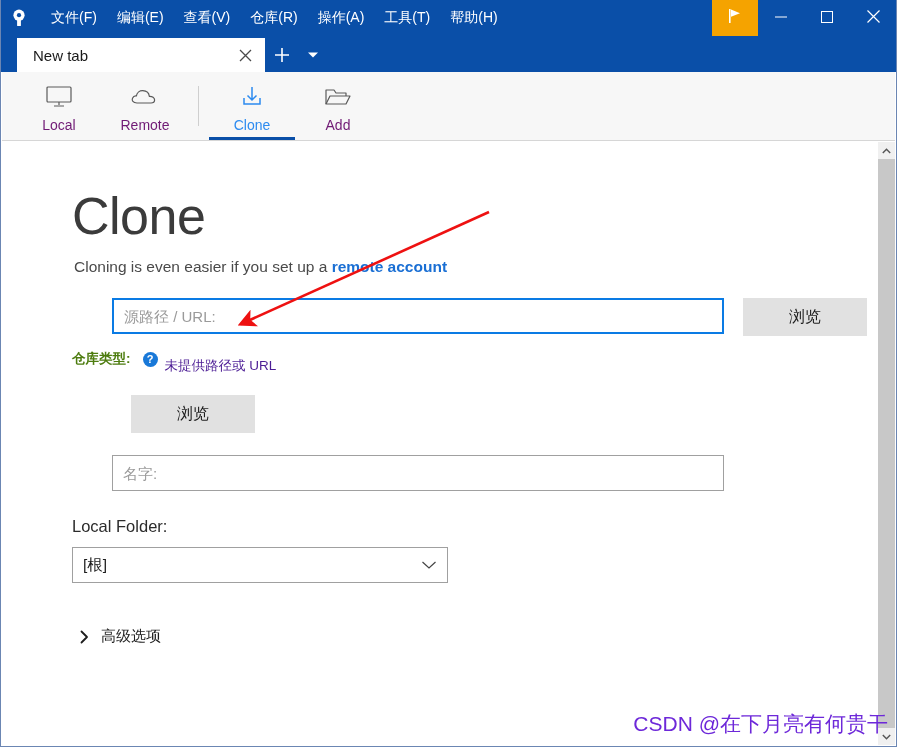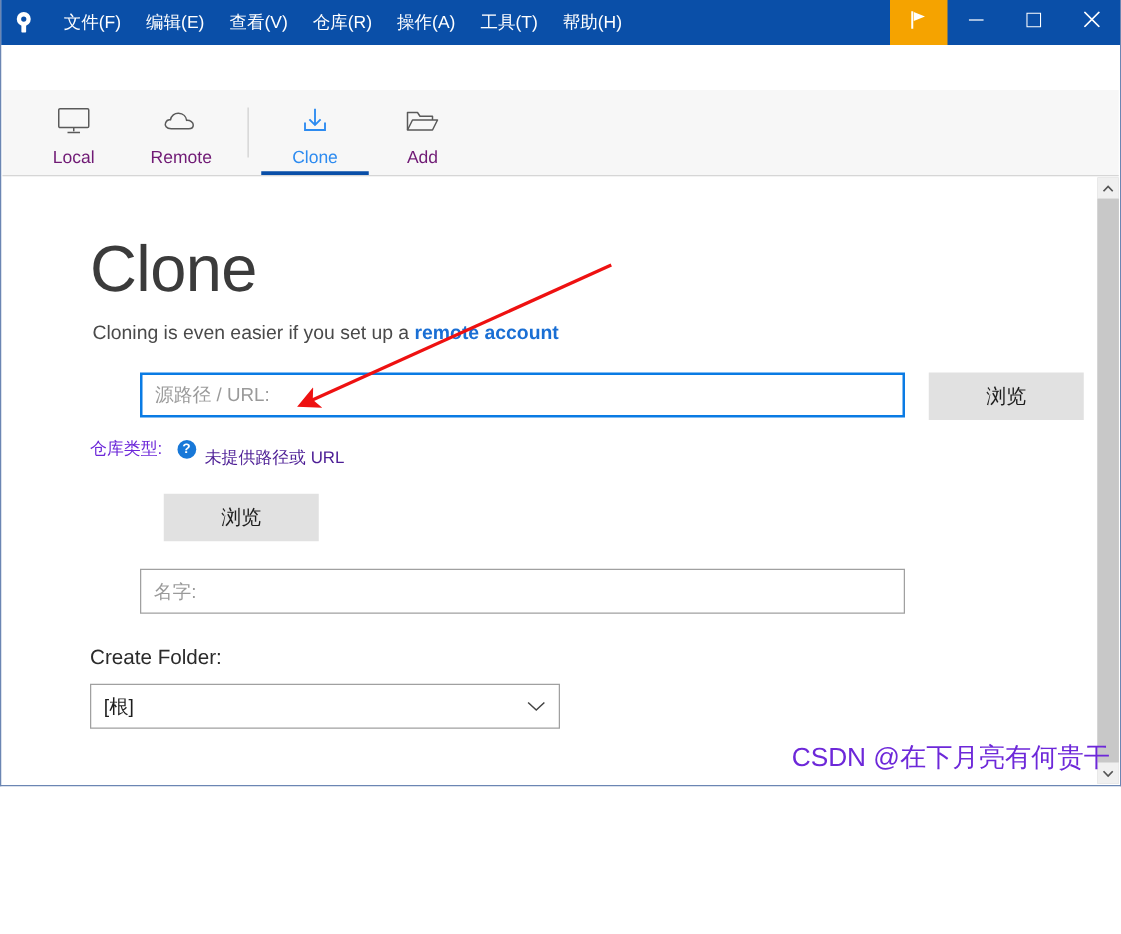"文件(F)" #app { height: 629px -> 747px }
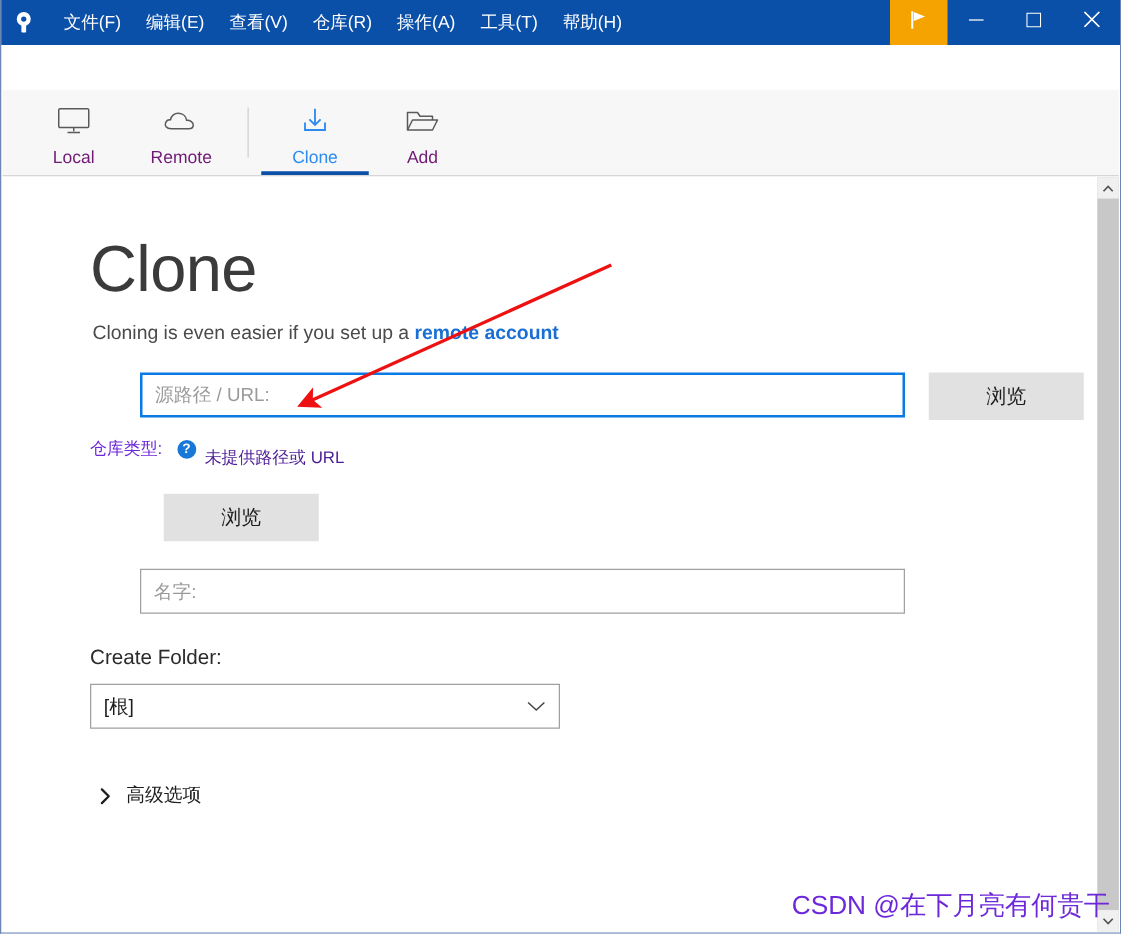"New tab" div.tabstrip { html: none -> <div> <div> <span>New tab</span> <span> <svg> <path></path> </svg> </span> </div> <div> <svg> <path></path> </svg> </div> <div> <svg> <path></path> </svg> </div> </div> }
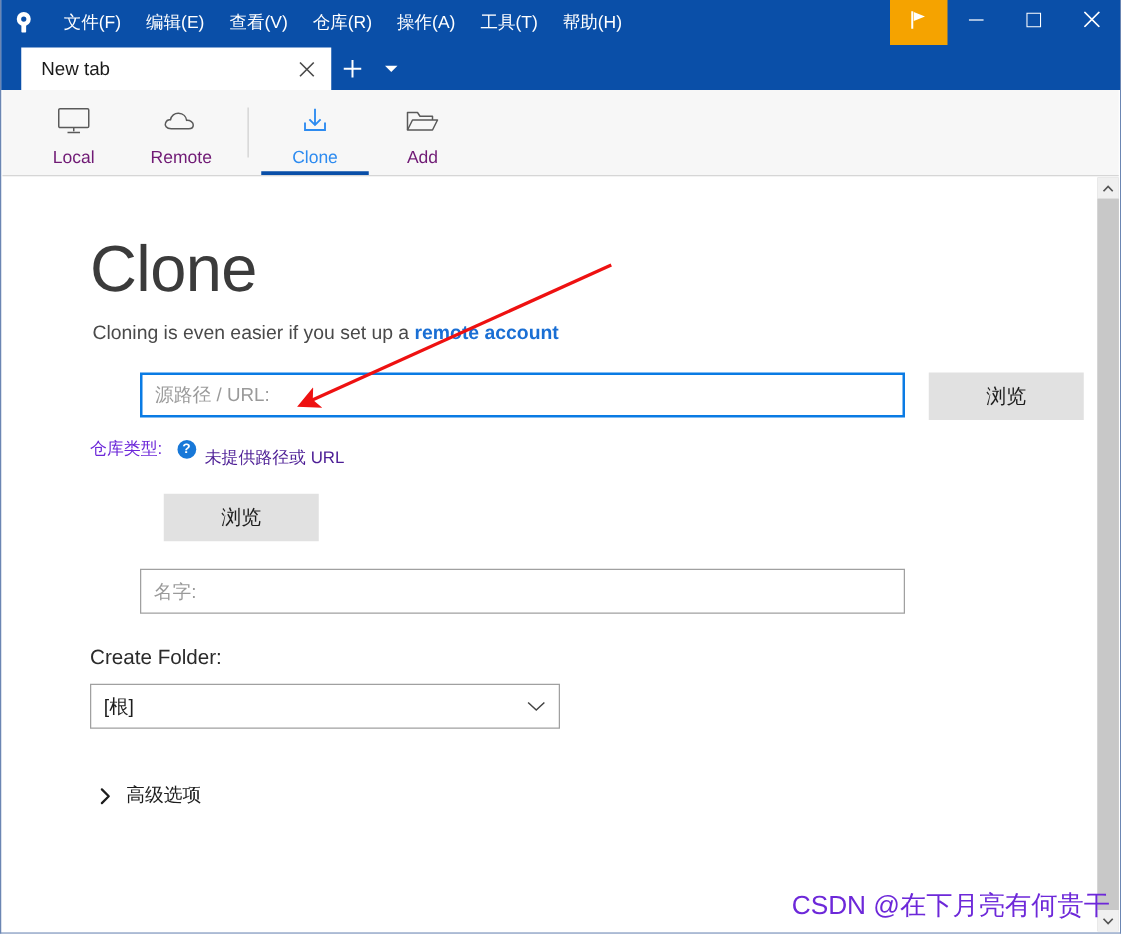"仓库类型:" .repo-type-label { color: #6d28d9 -> #4d7c0f; font-weight: 400 -> 700 }
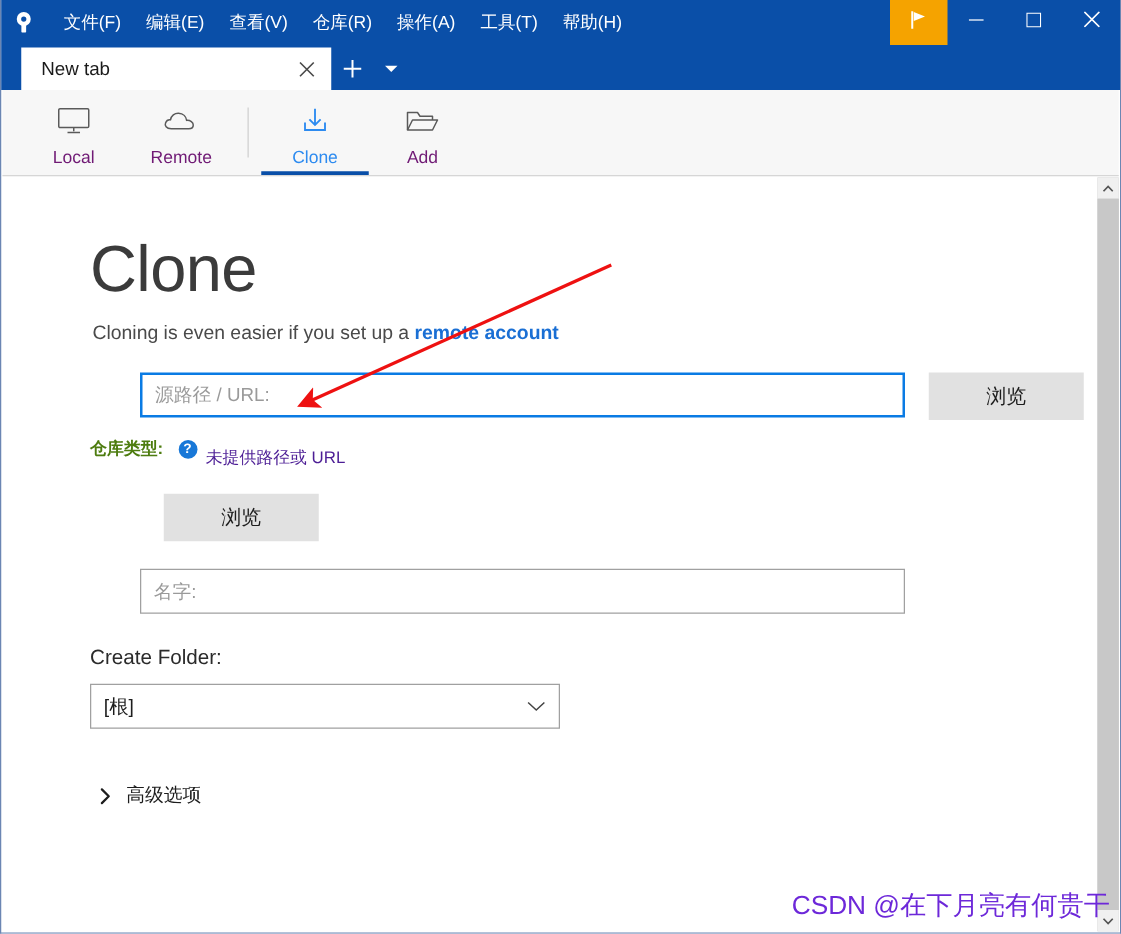"Create Folder:" div.section-label { text: Create -> Local }
